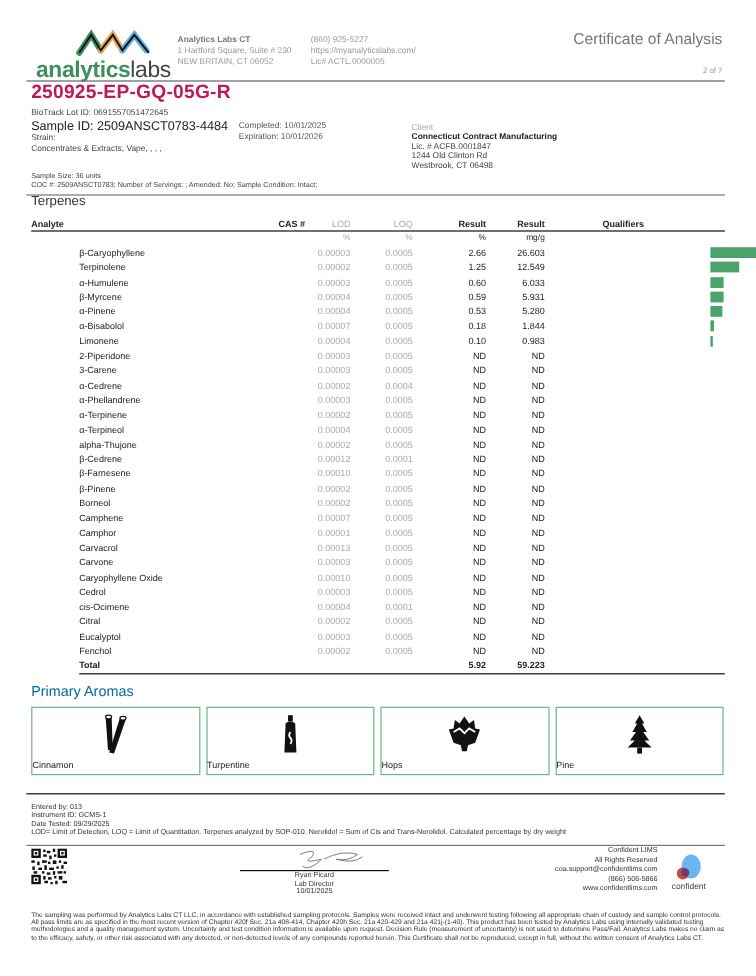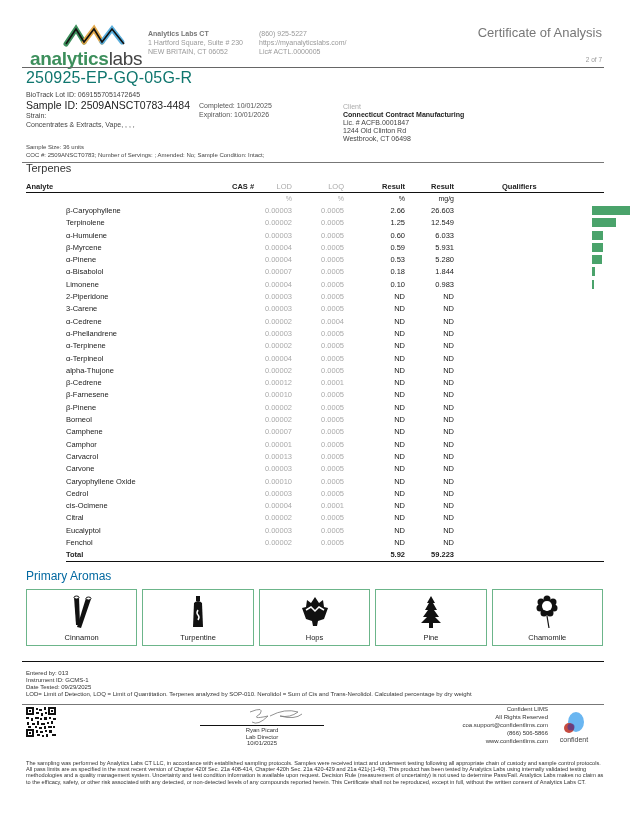"250925-EP-GQ-05G-R" .report-id { color: #0f766e -> #be185d; font-weight: normal -> bold }
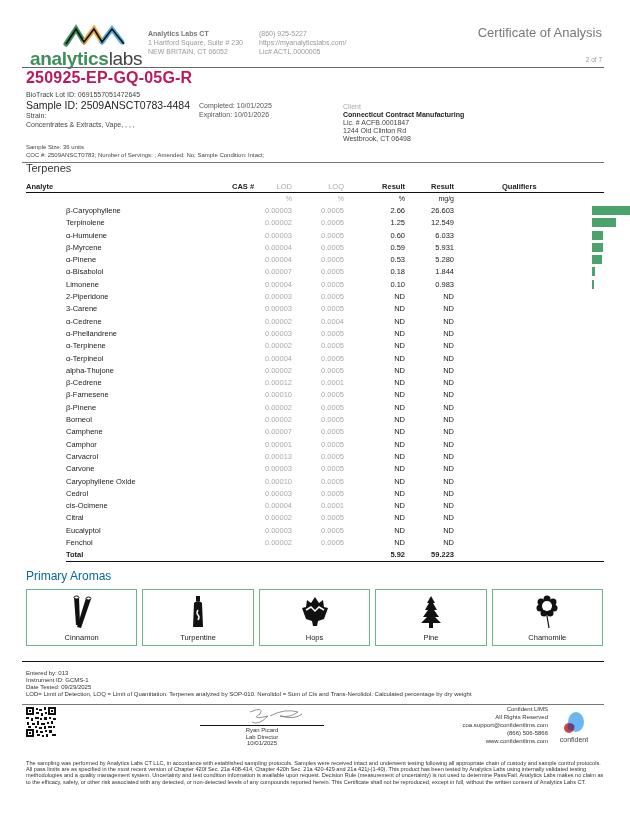"Cinnamon" .aroma .lbl { text-align: center -> left }
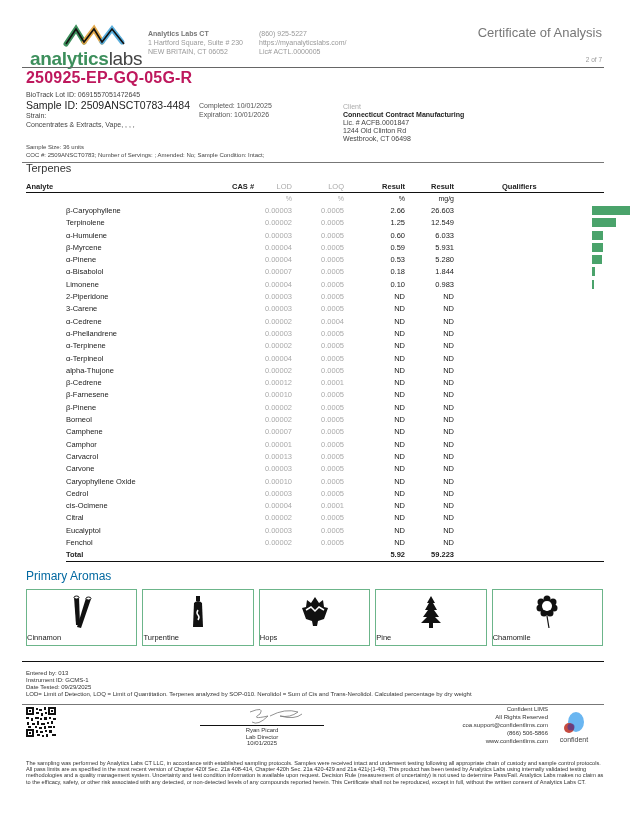"Chamomile" div.aroma { html: <div> <svg> <g> <circle></circle> <circle></circle> <circle></circle> <circle></circle> <circle></circle> <circle></circle> <circle></circle> </g> <circle></circle> <line></line> </svg> <div>Chamomile</div> </div> -> none }
